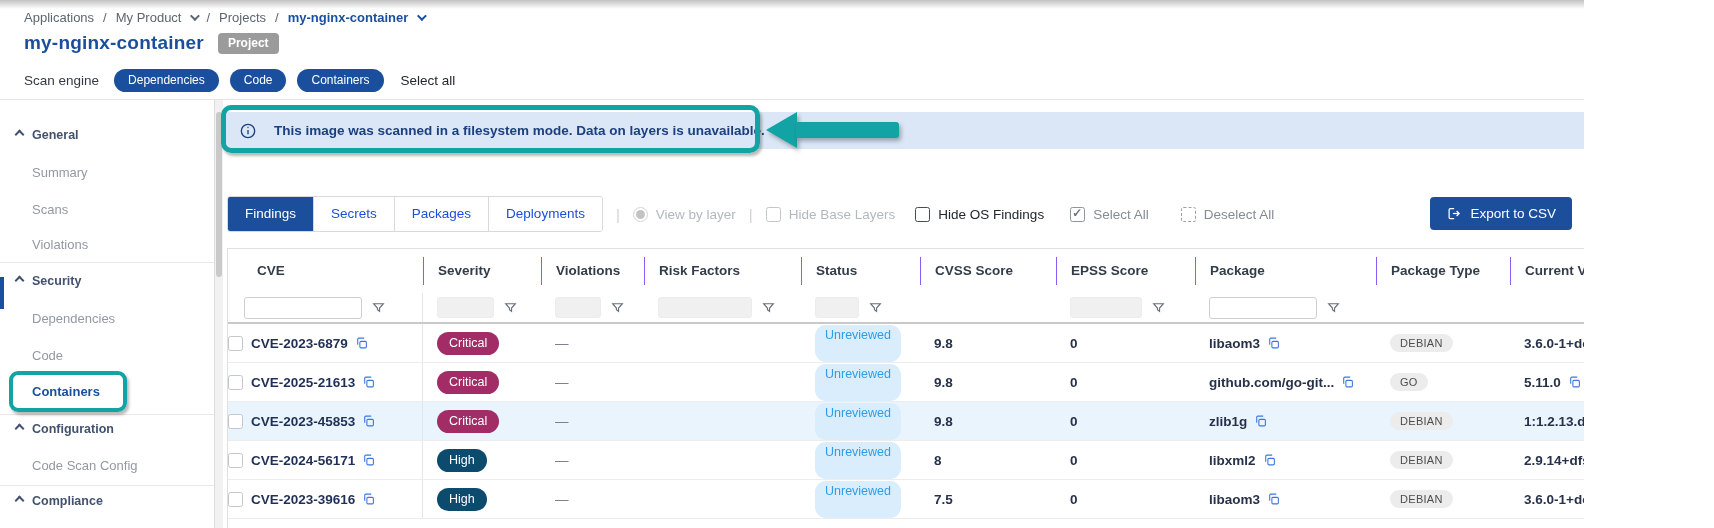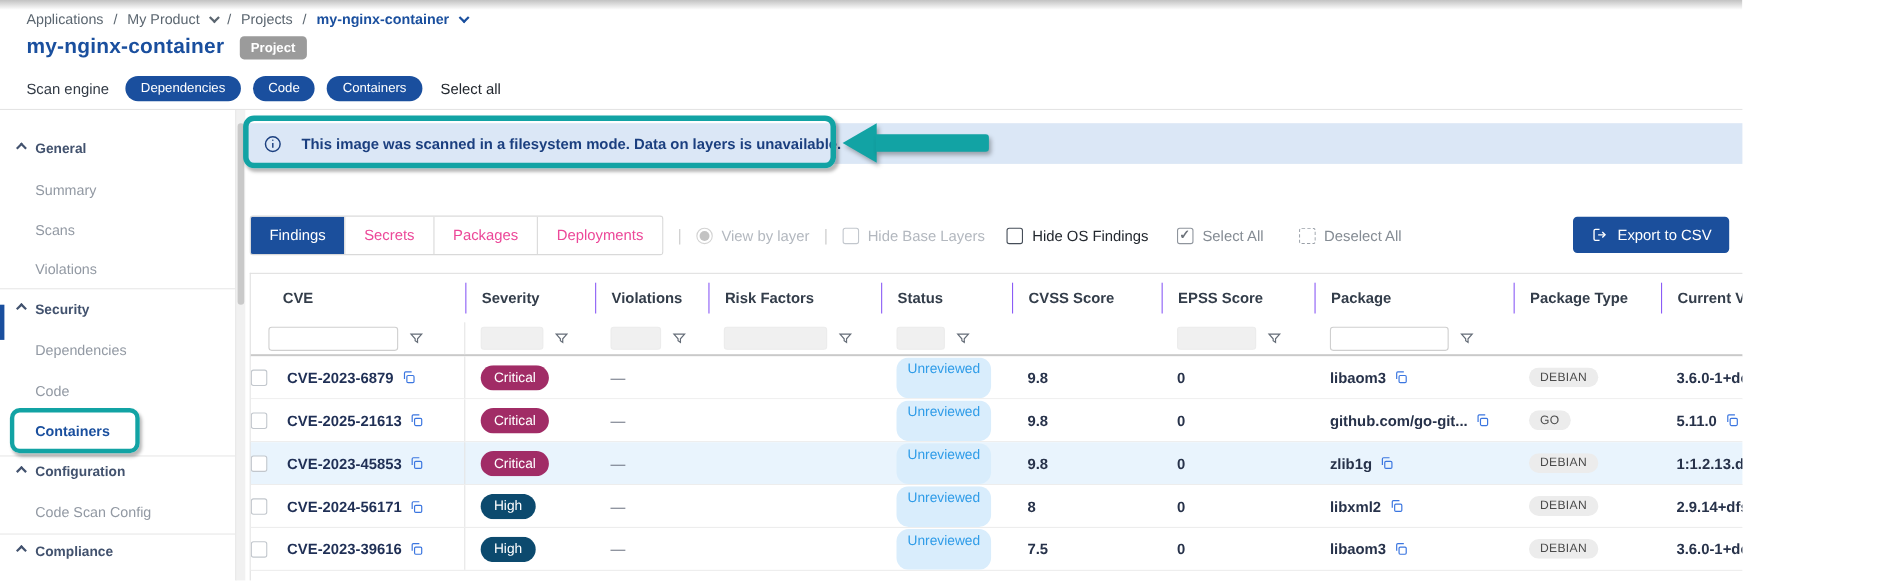"Secrets" .tab { color: #ec4899 -> #1d4ed8 }
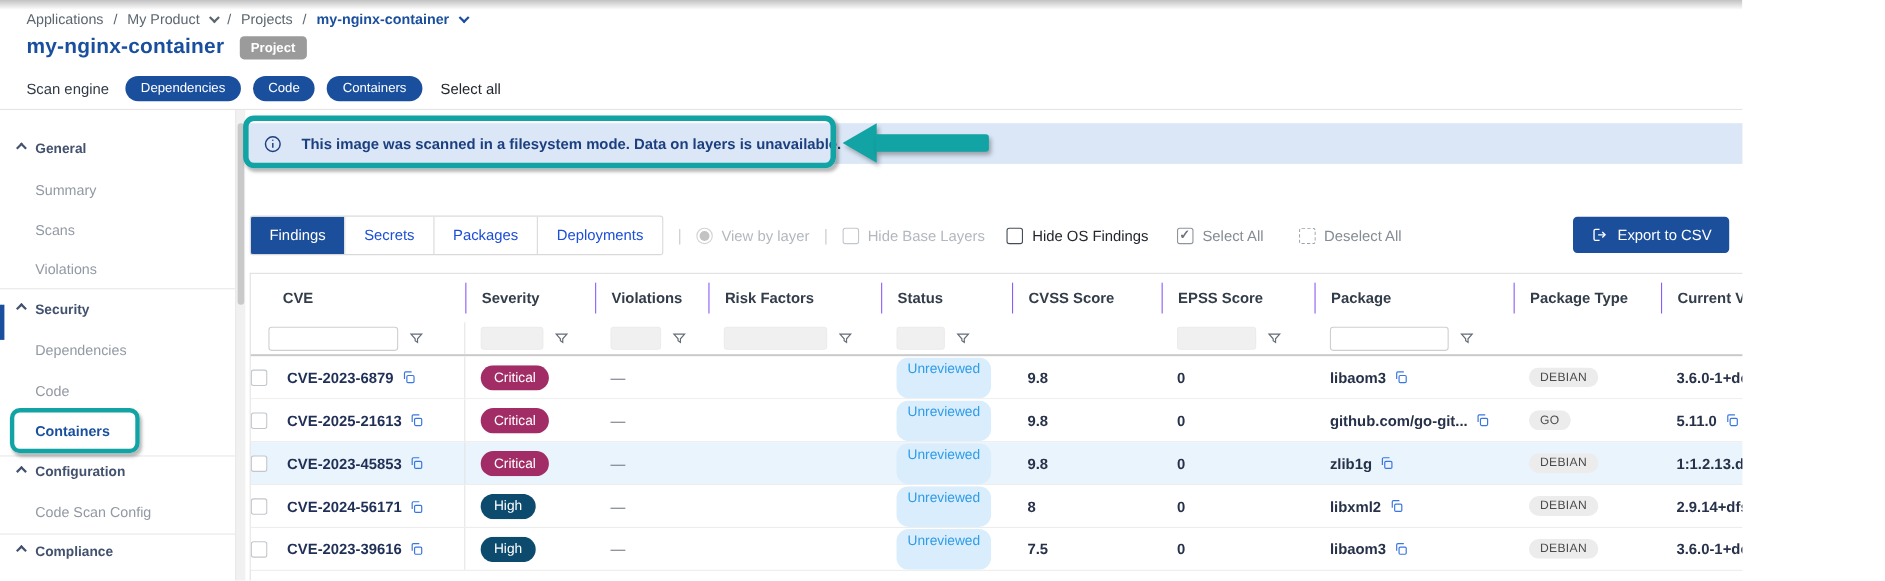"CVE-2023-6879" .cve-colline { gap: 10px -> none }
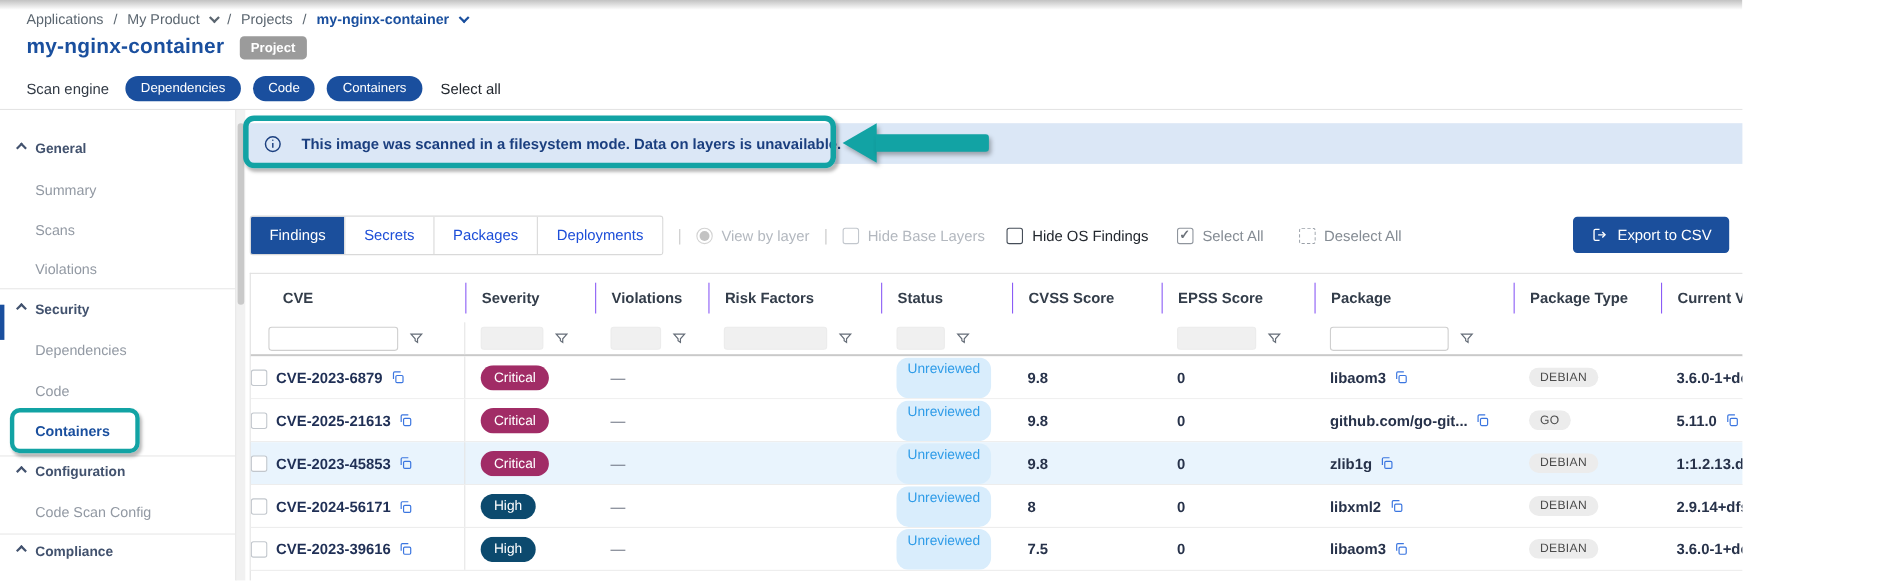"CVE-2024-56171" span { align-items: flex-end -> flex-start }
